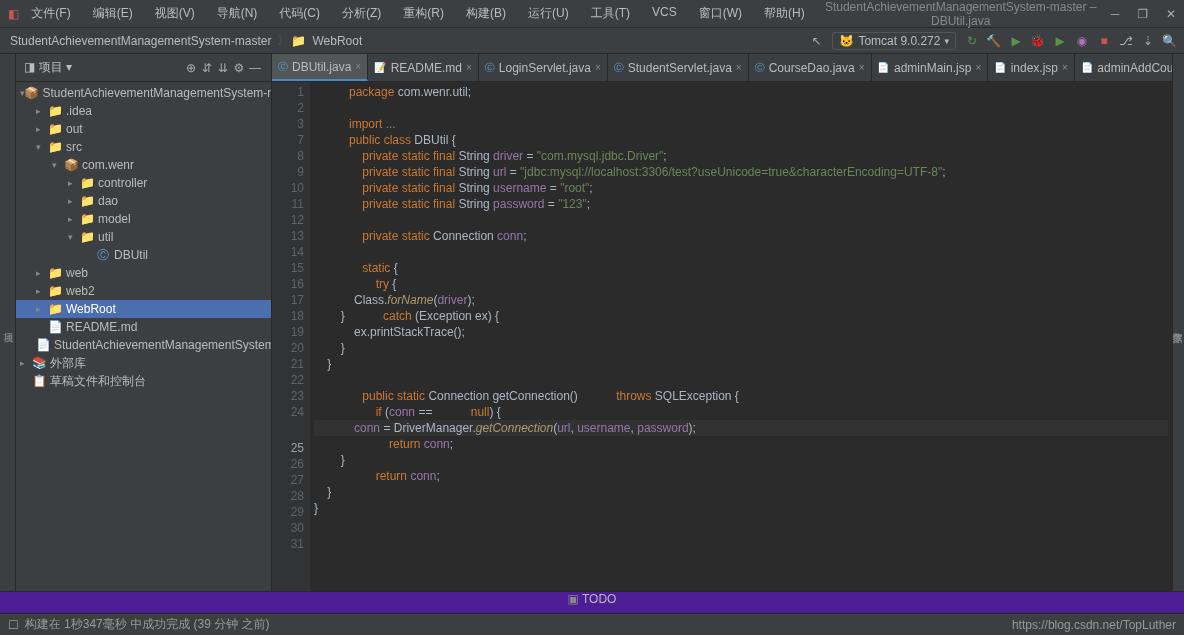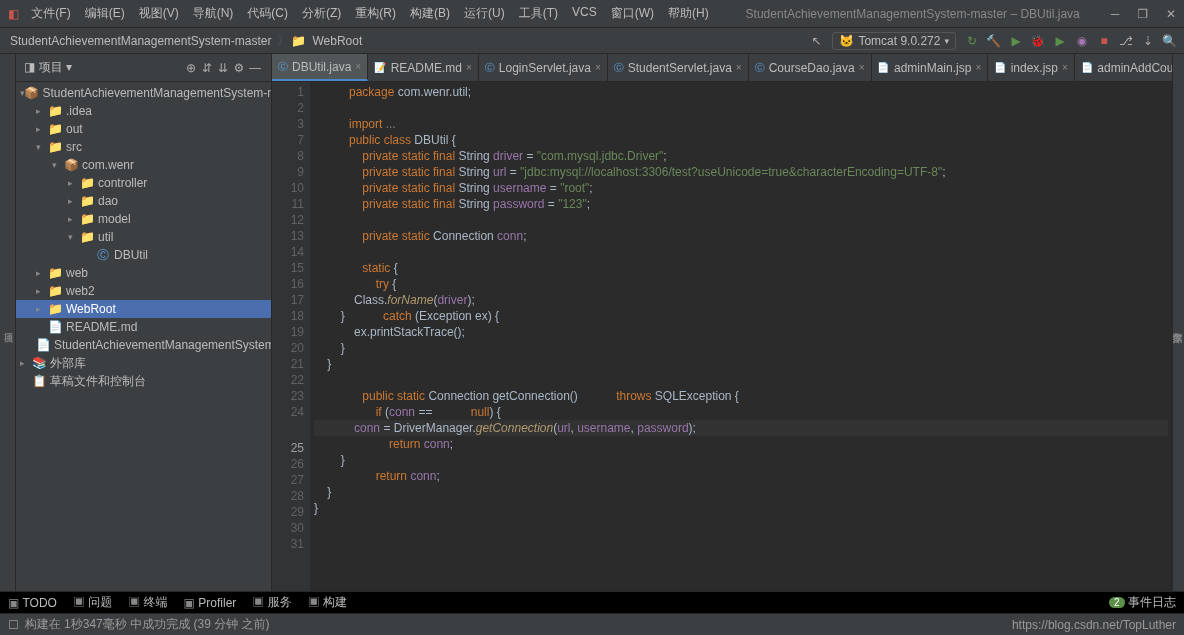"文件(F)" .menubar { gap: 2px -> 10px }
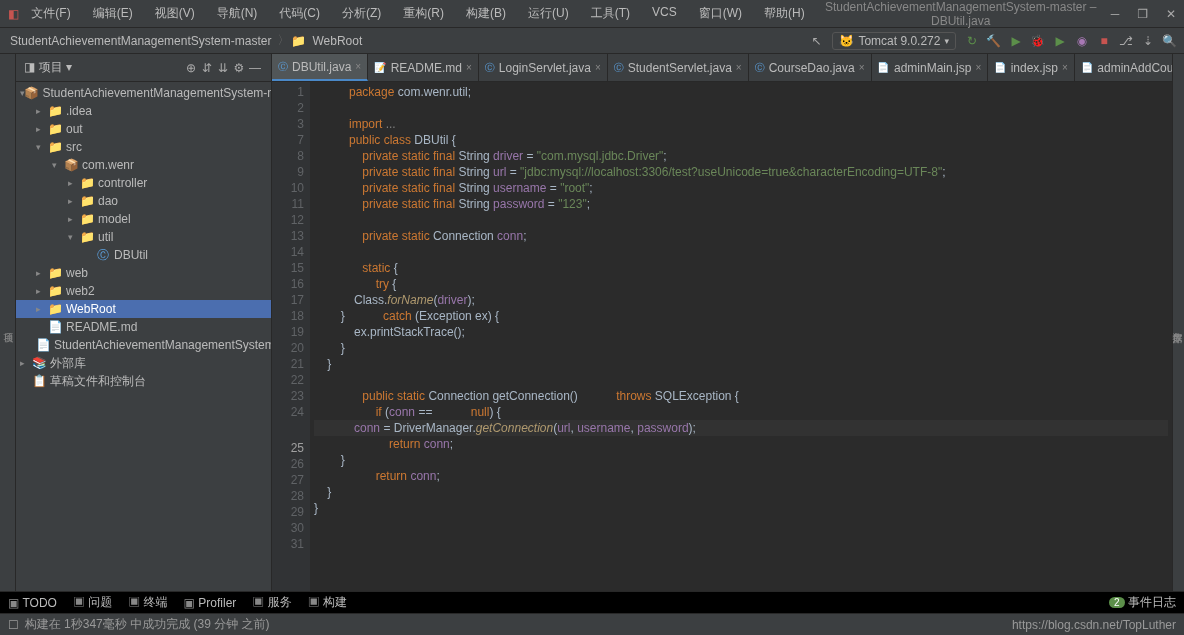"▣ TODO" .bottom-tabs { background: #000000 -> #4c1d95; flex-direction: none -> column }
